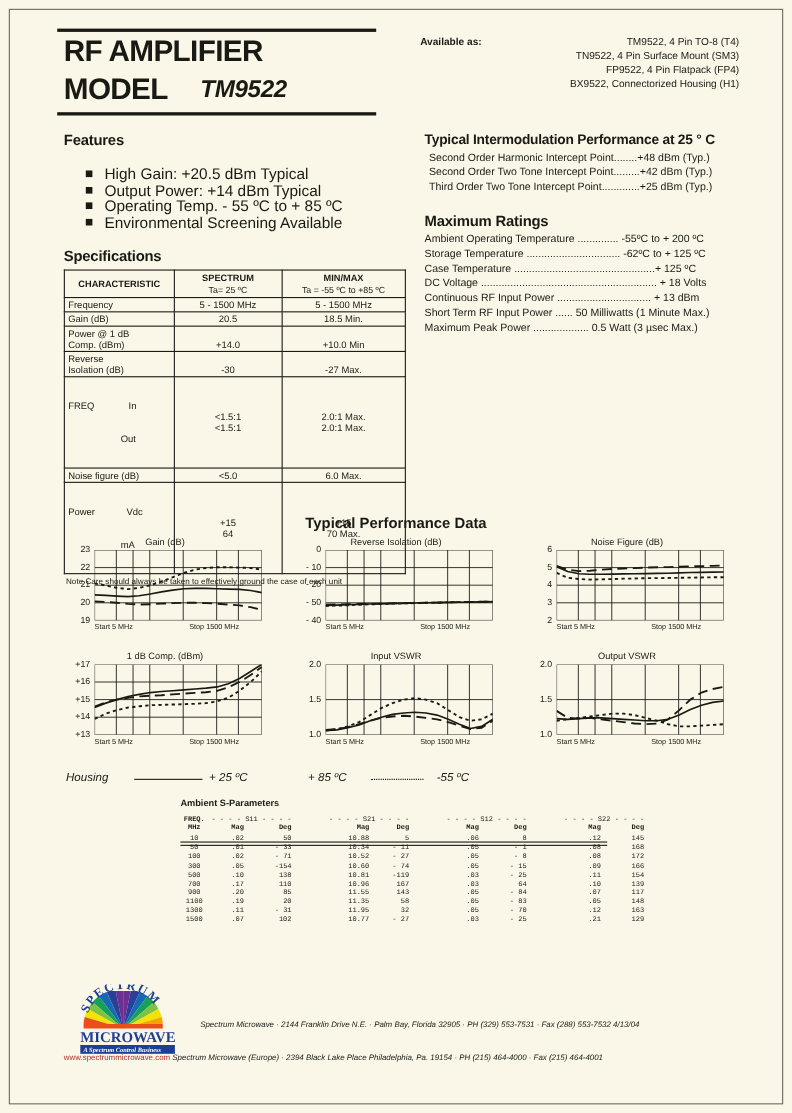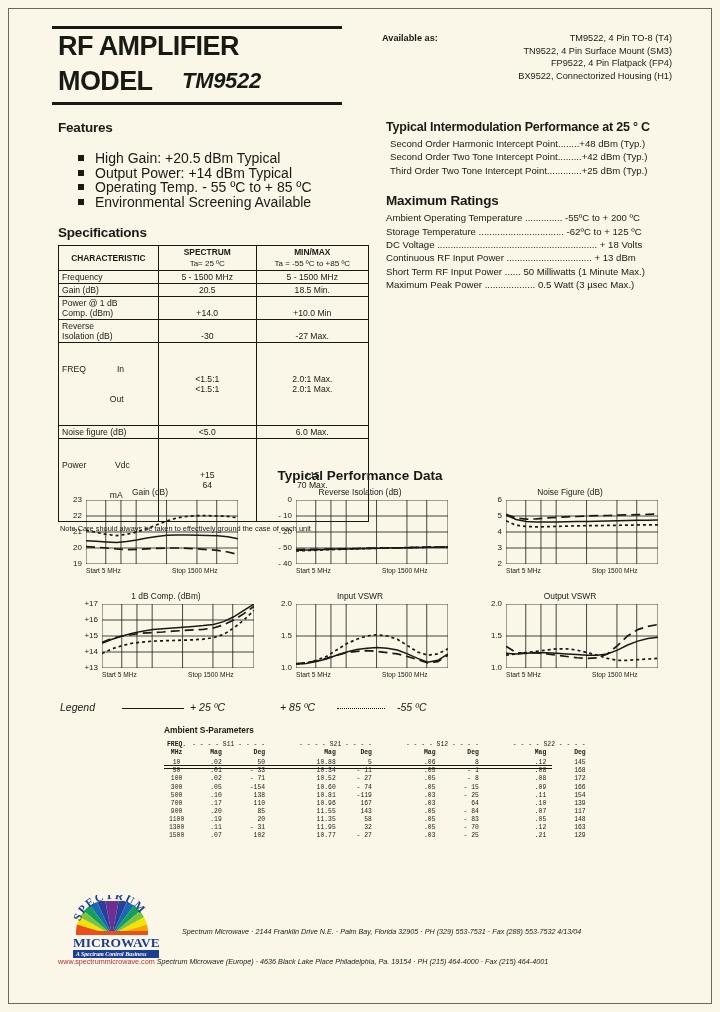"Case Temperature" li { html: none -> <li>Case Temperature ................................................+ 125 ºC</li> }
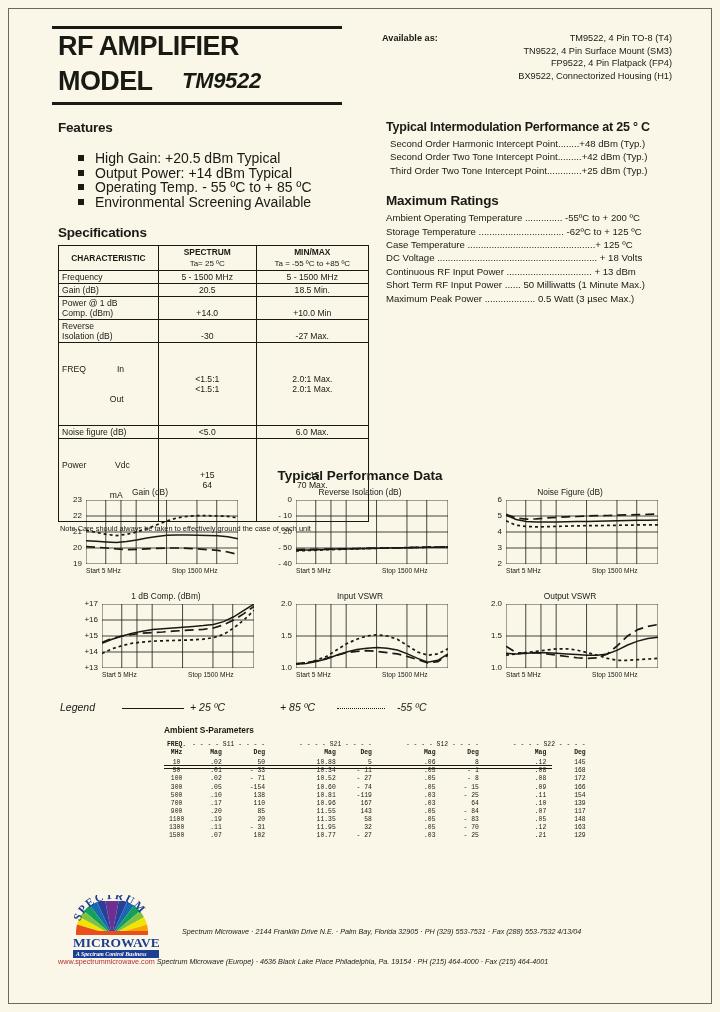"1 dB Comp. (dBm)" div.chart { left: 16px -> 0px }
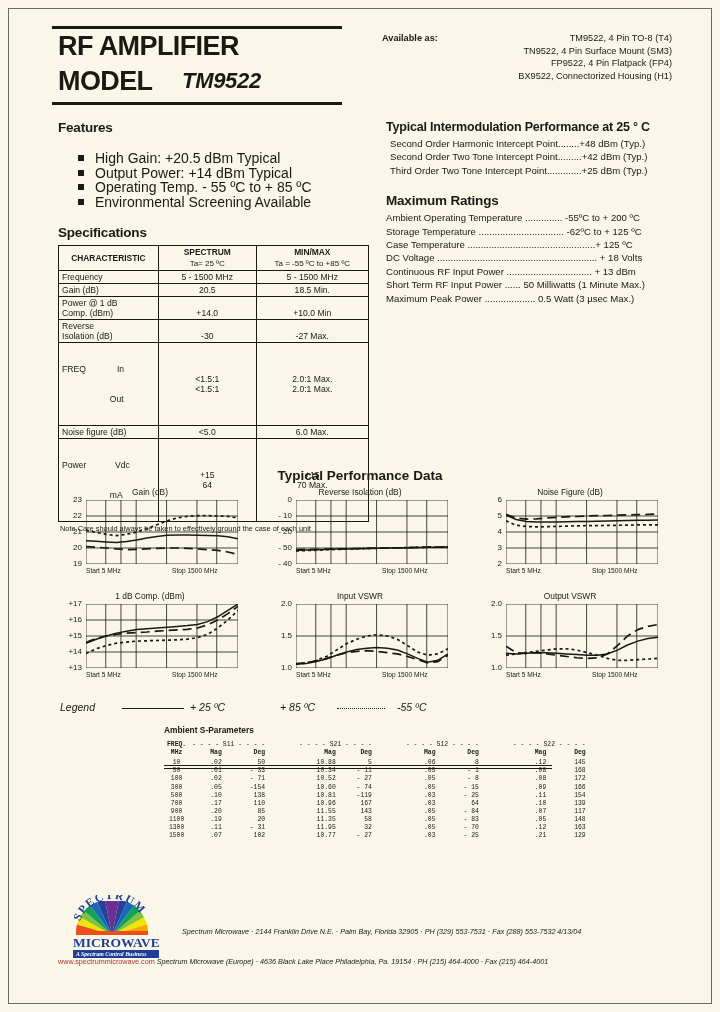"Legend" span.lgw { text: Legend -> Housing }
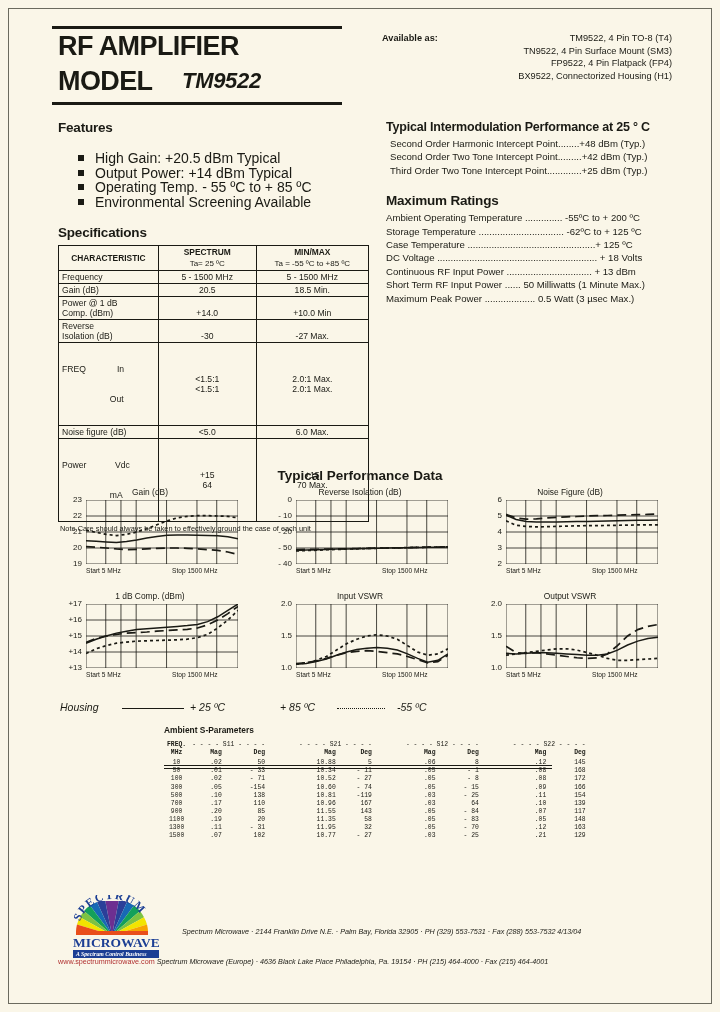"Spectrum Microwave (Europe) · 4636" span { text: 4636 -> 2394 }
